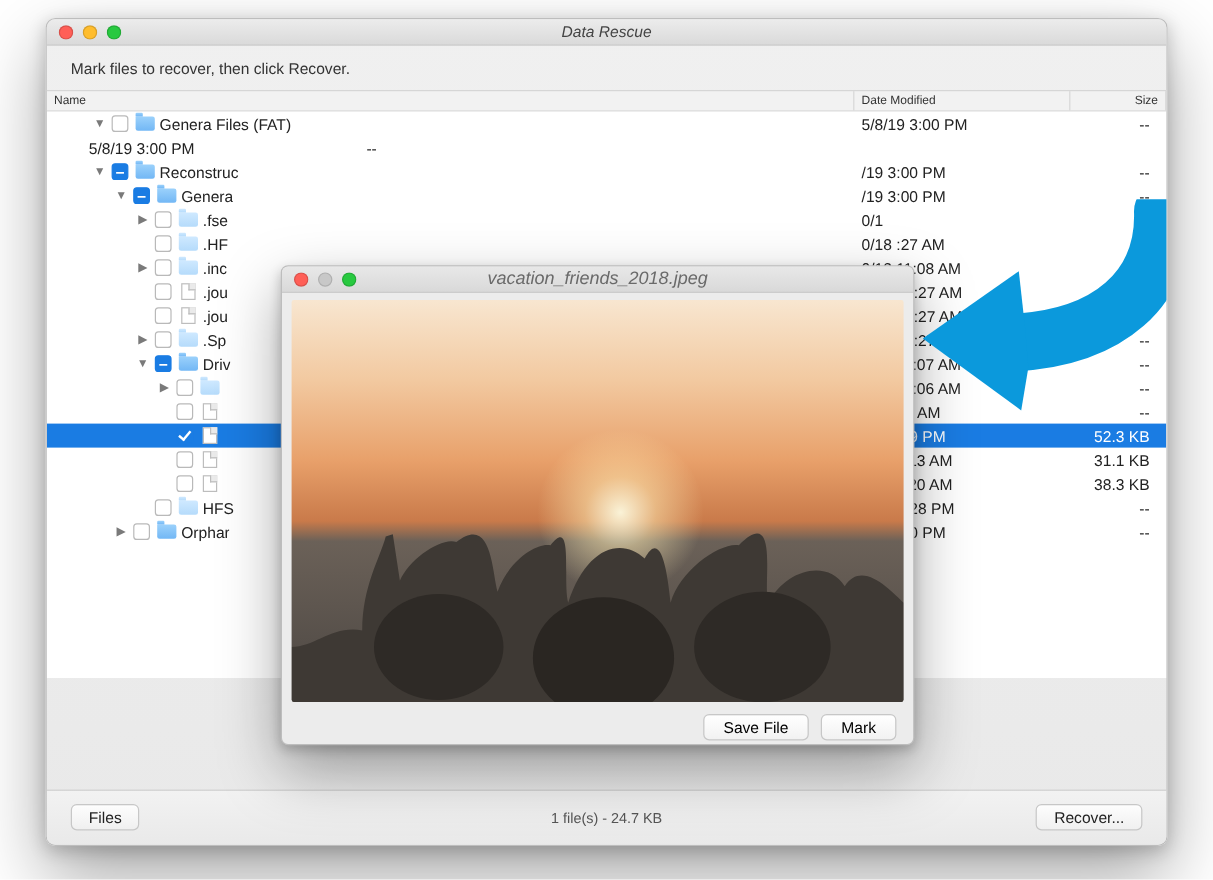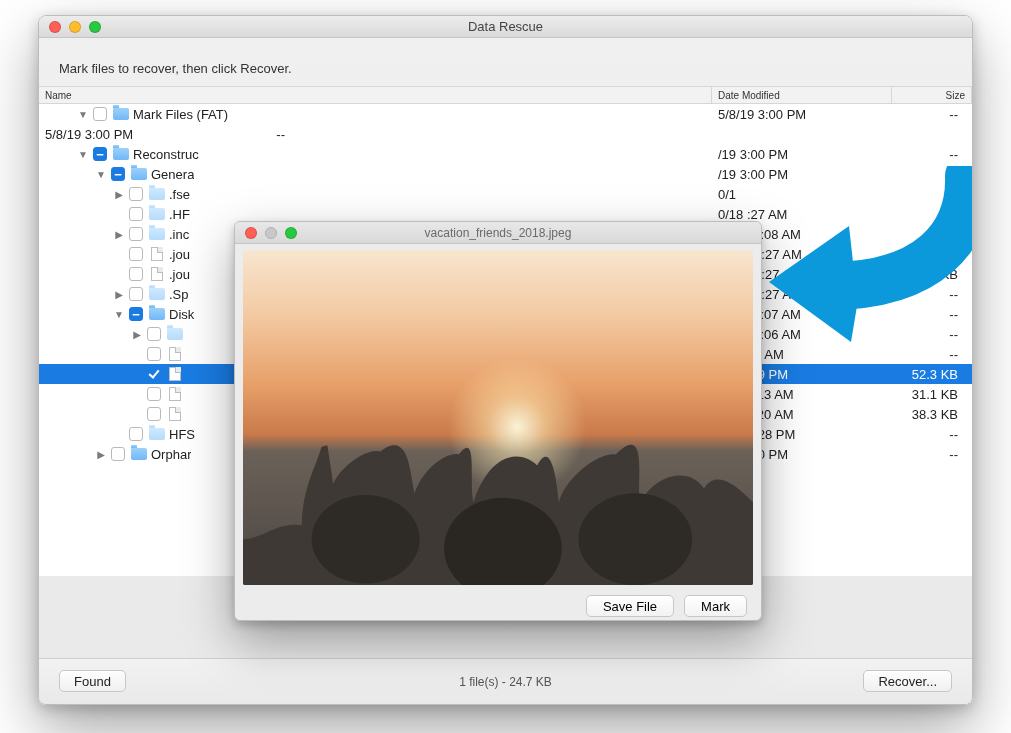"Data Rescue" .titlebar { font-style: none -> italic }
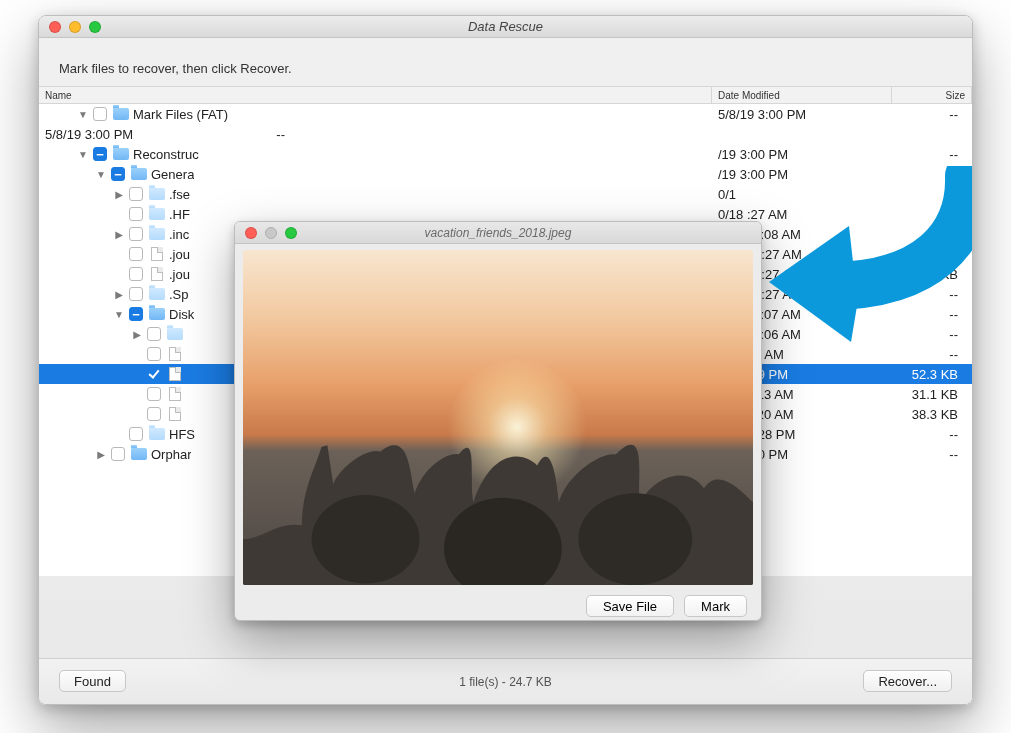"Mark files to recover, then" .h-sub { margin-top: 11px -> 0 }
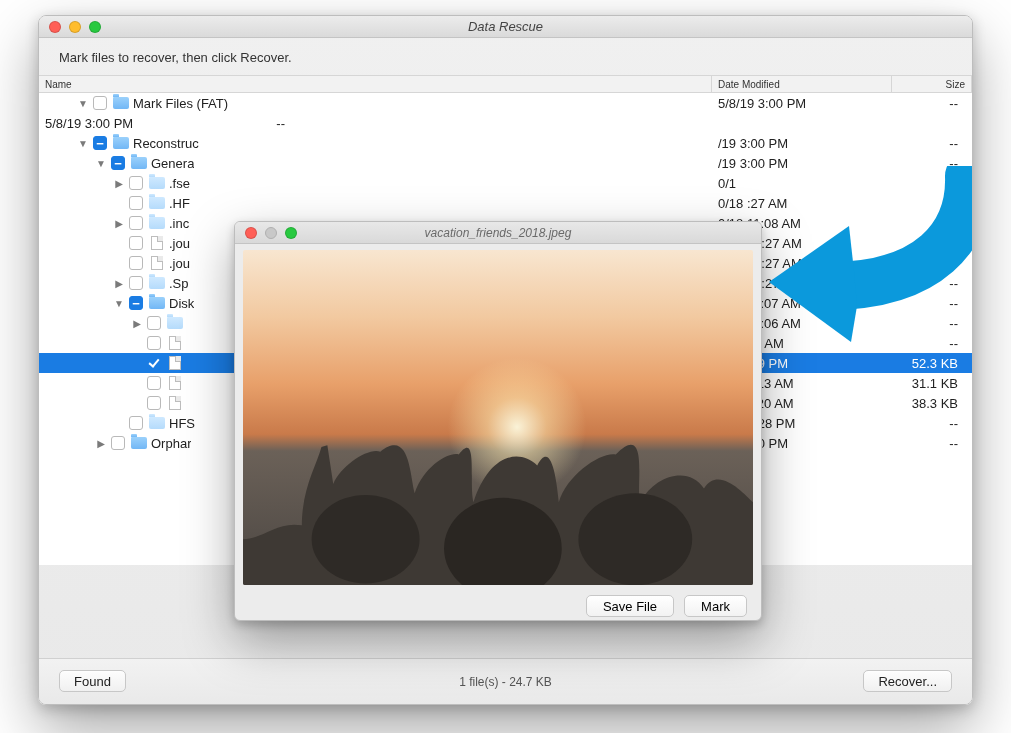"Mark Files (FAT)" span.name-text { text: Mark -> Genera }
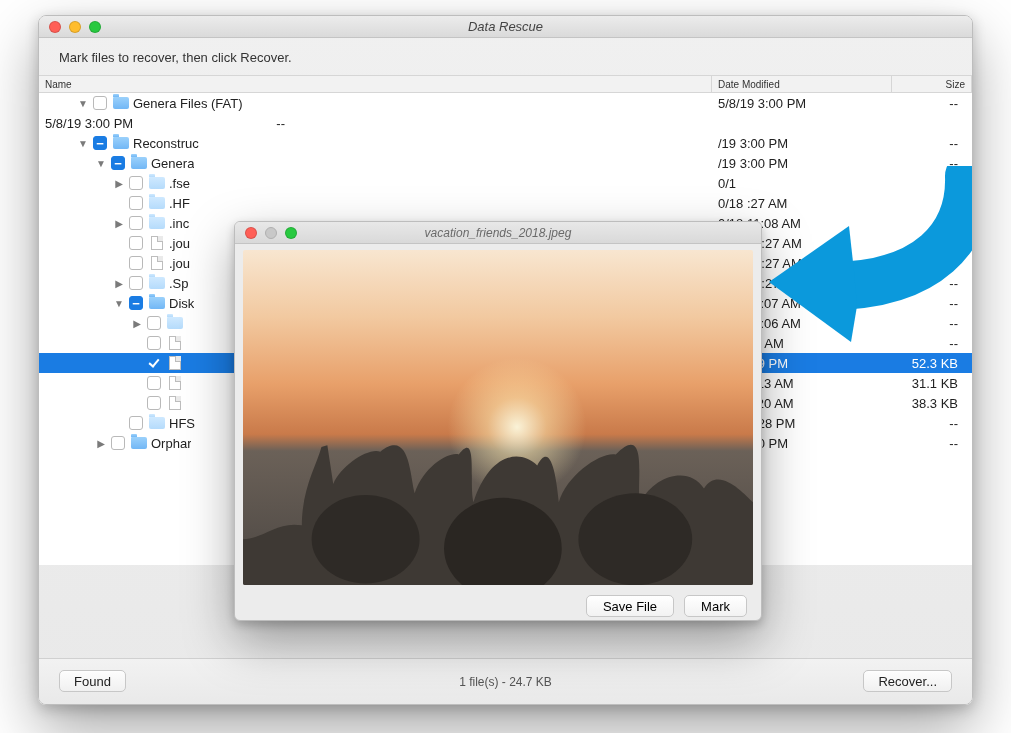"5/8/19 3:00 PM" .cell-date { margin-left: none -> 29px }
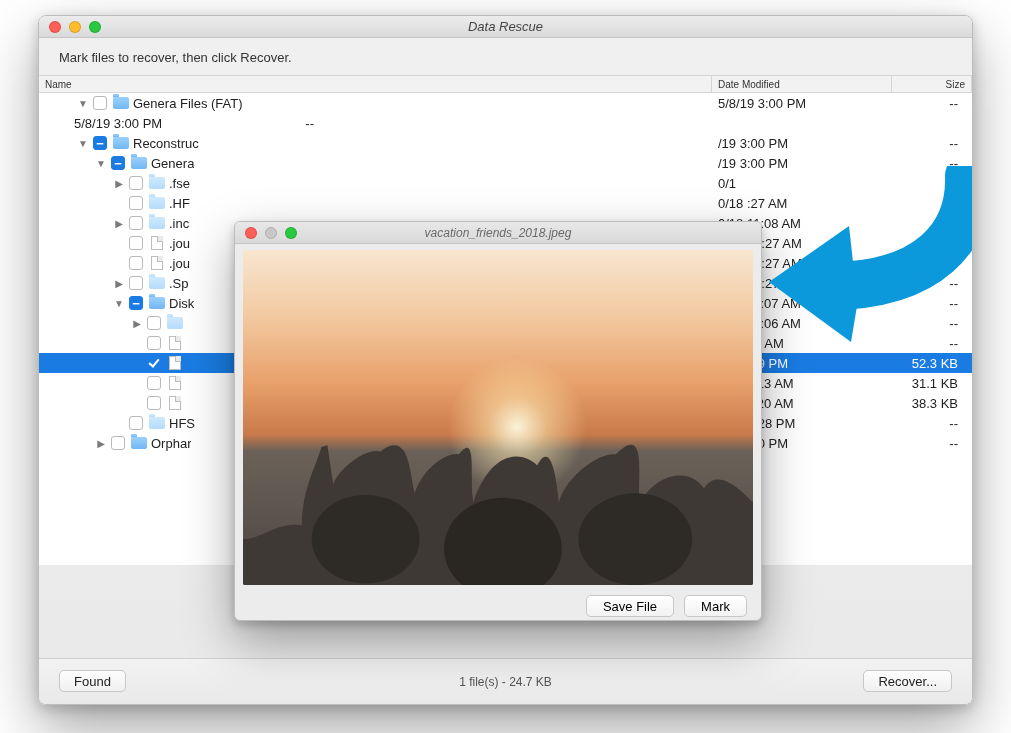"vacation_friends_2018.jpeg" .preview .title { font-size: 12px -> 15px }
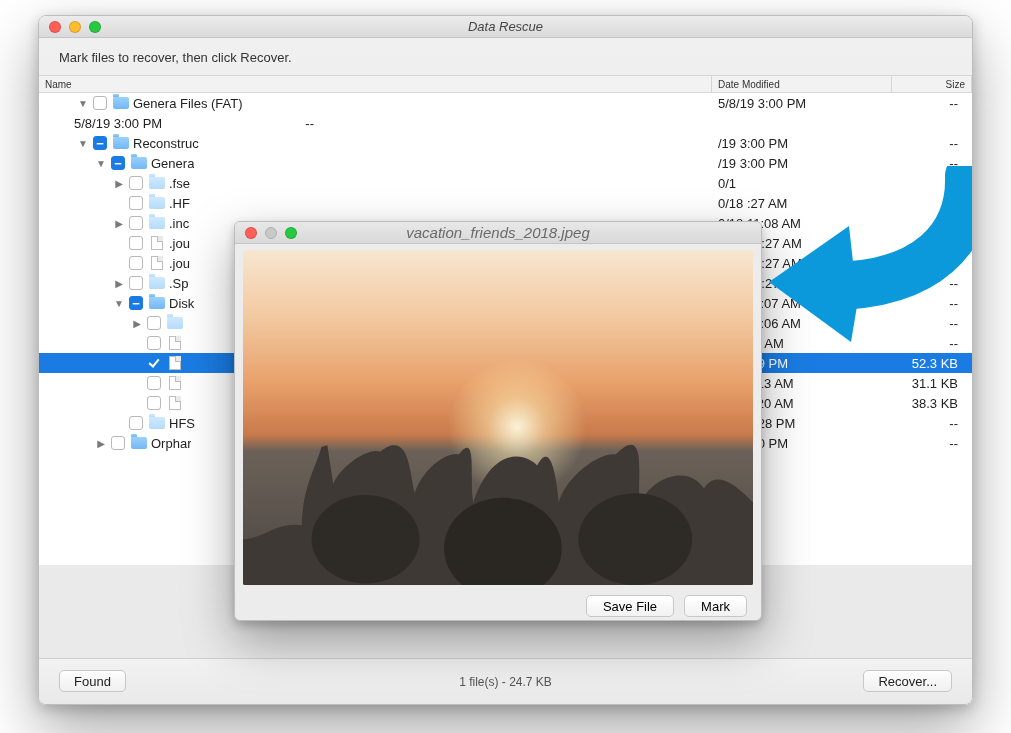"Disk" span.name-text { text: Disk -> Driv }
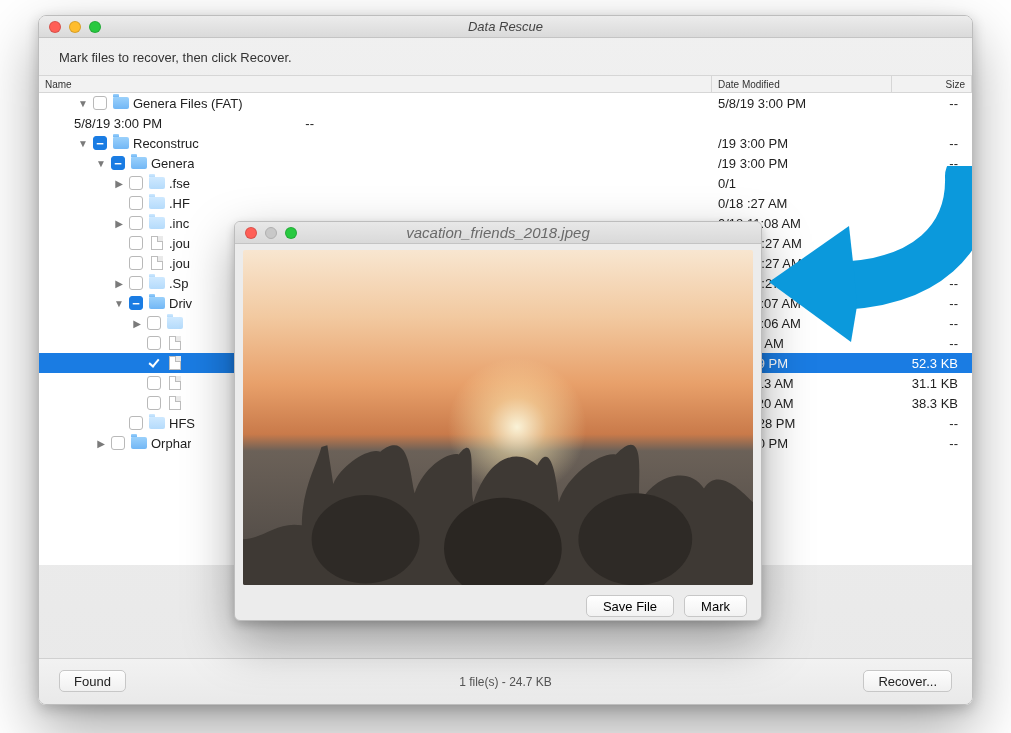"Found" span { text: Found -> Files }
